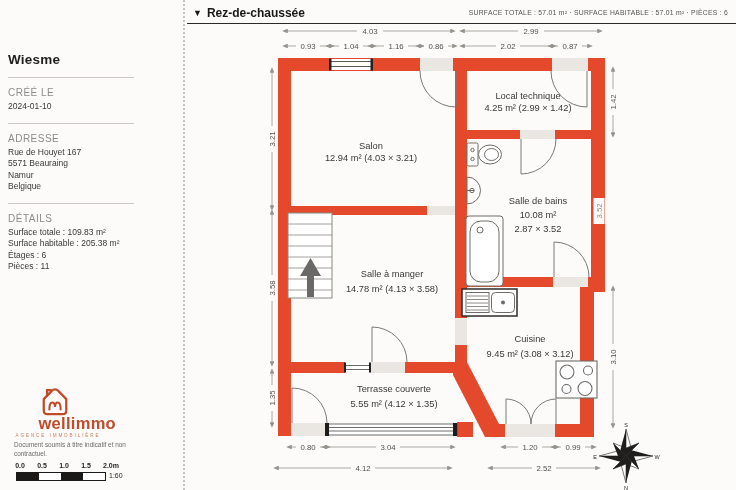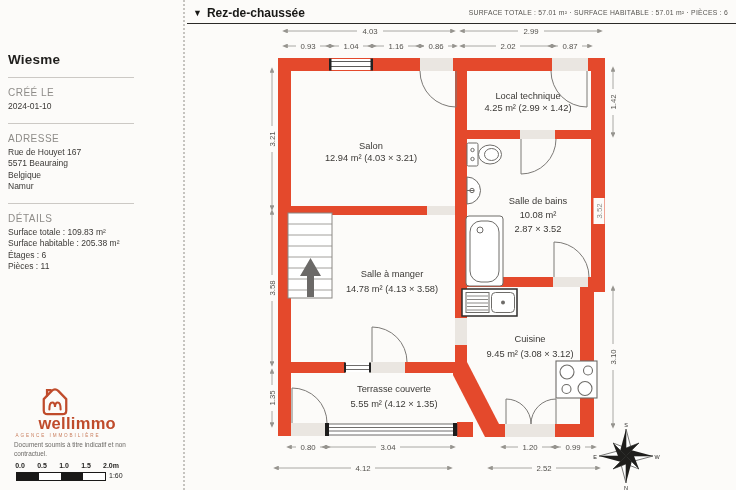"Belgique" div.sb-line { order: before "Namur" -> after "Namur" }
